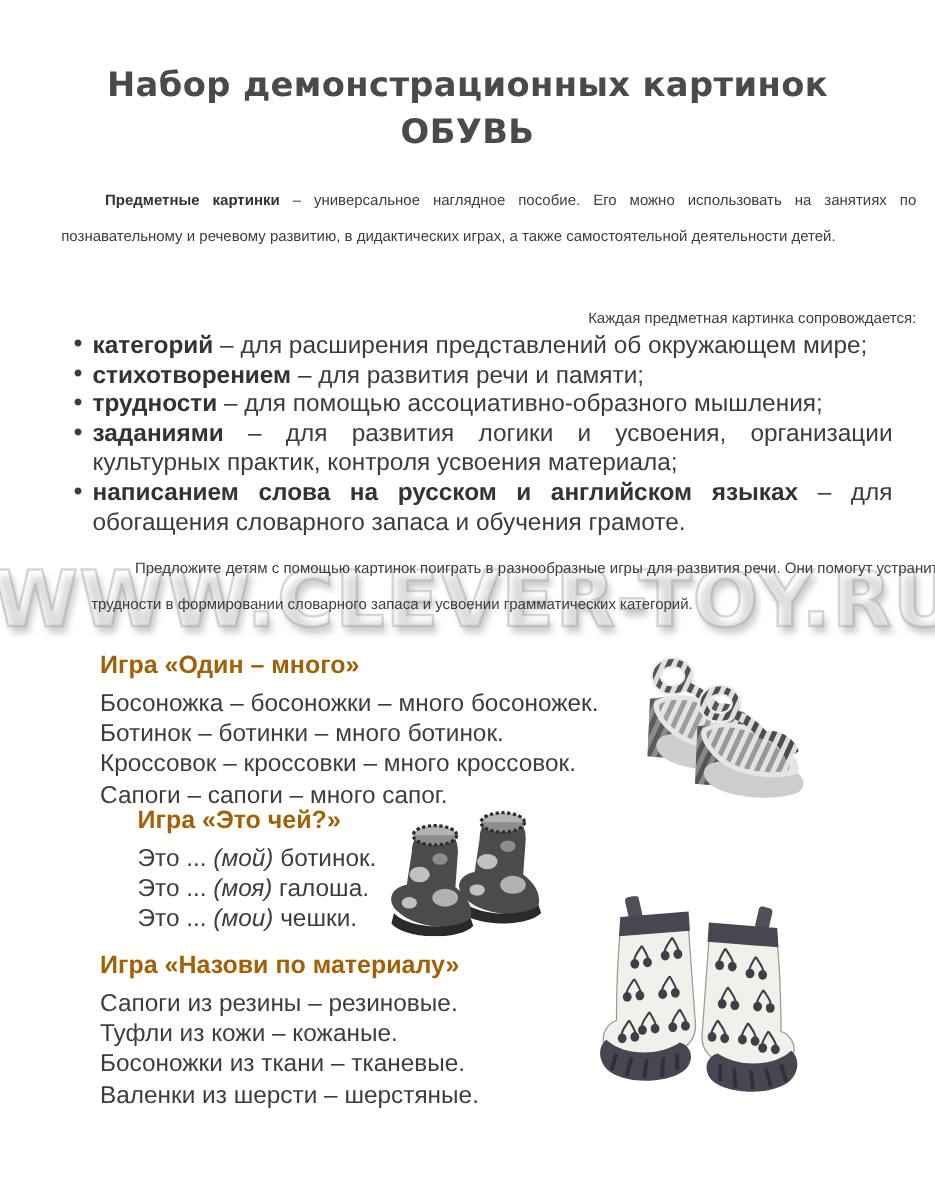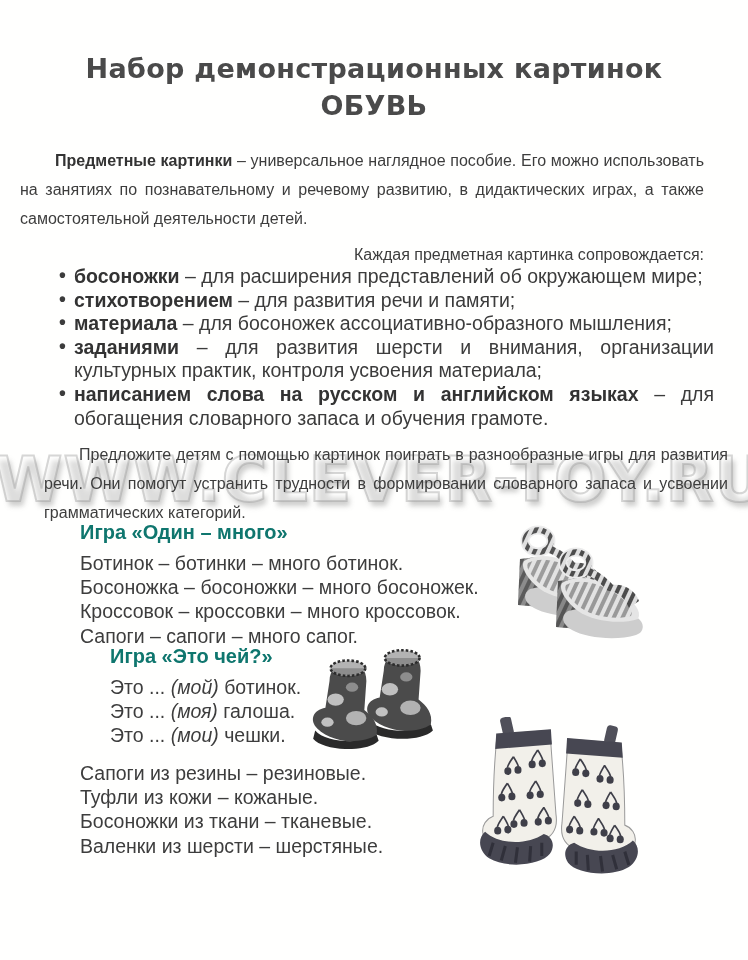"Предметные картинки – универсальное" .para { font-size: 16px -> 12px; left: 20px -> 49px }
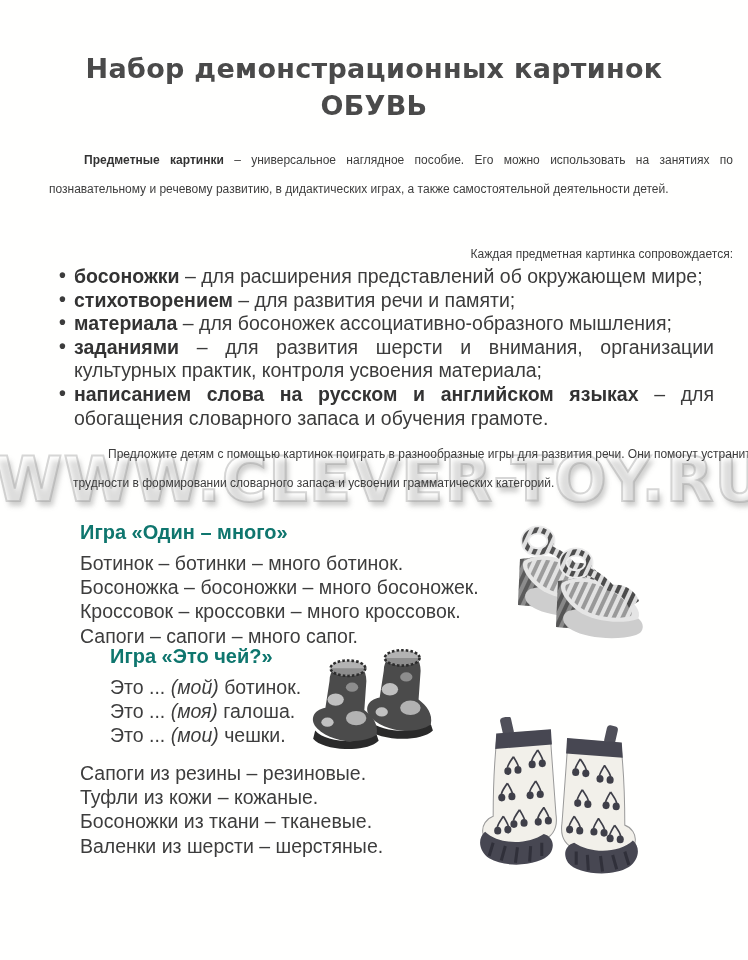"босоножки" span.bold { text: босоножки -> категорий }
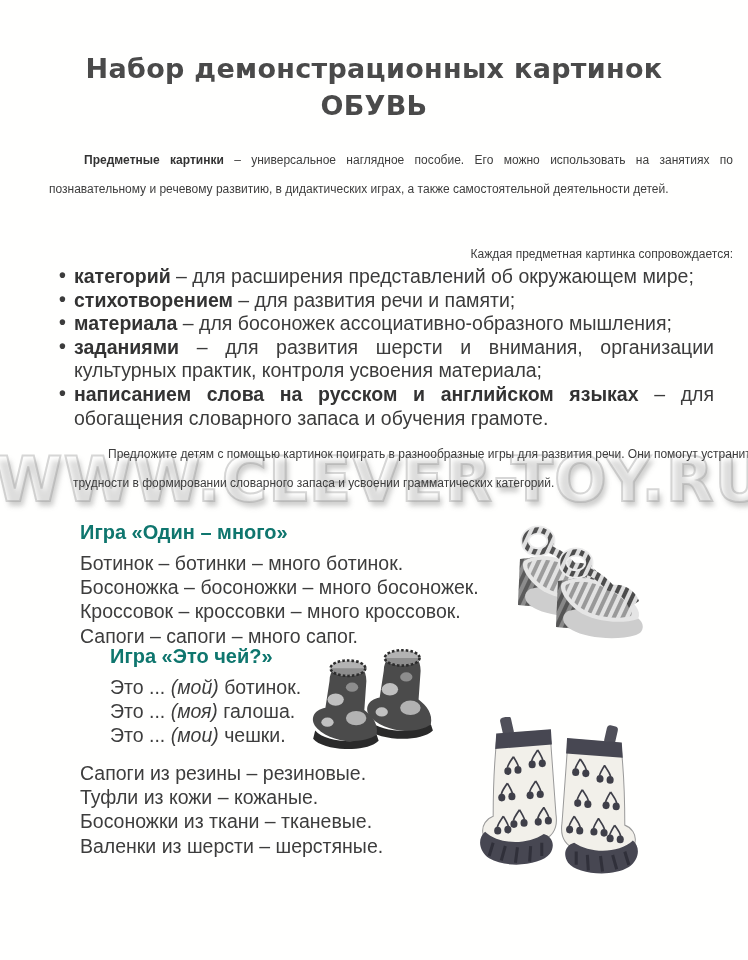"материала" span.bold { text: материала -> трудности }
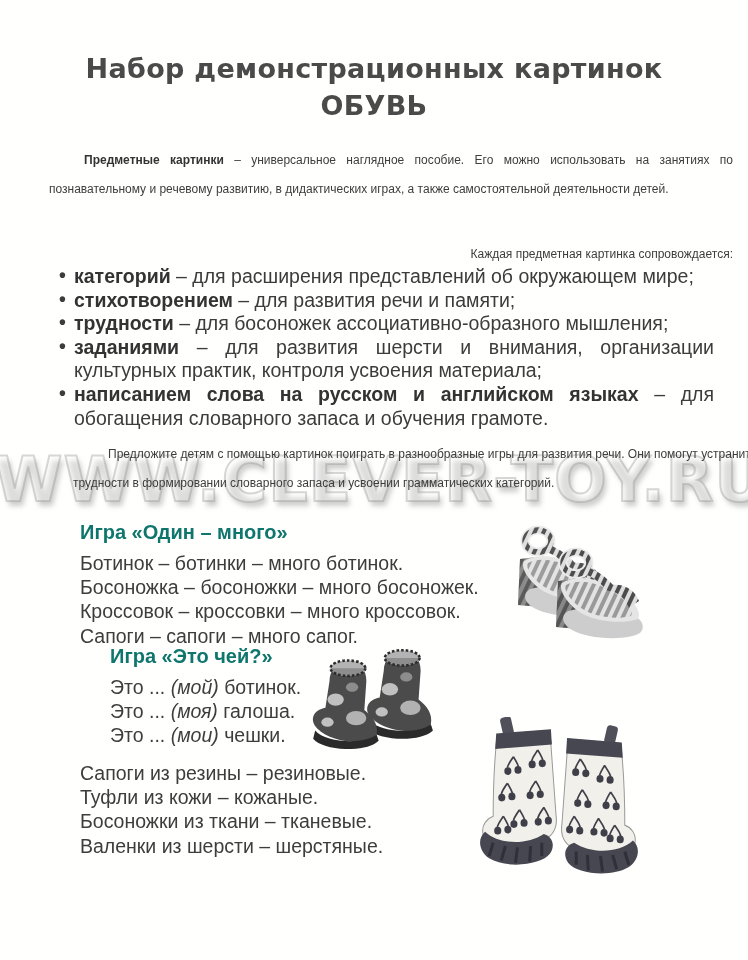"– для босоножек ассоциативно-образного" span { text: босоножек -> помощью }
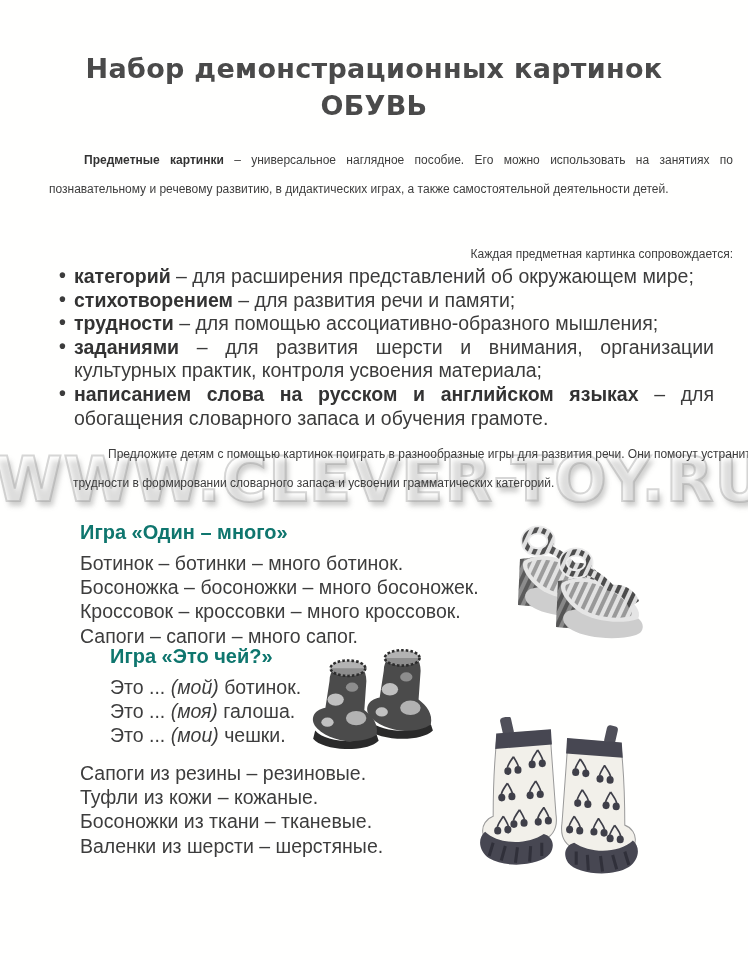"– для развития шерсти и" span { text: шерсти и внимания -> логики и усвоения }
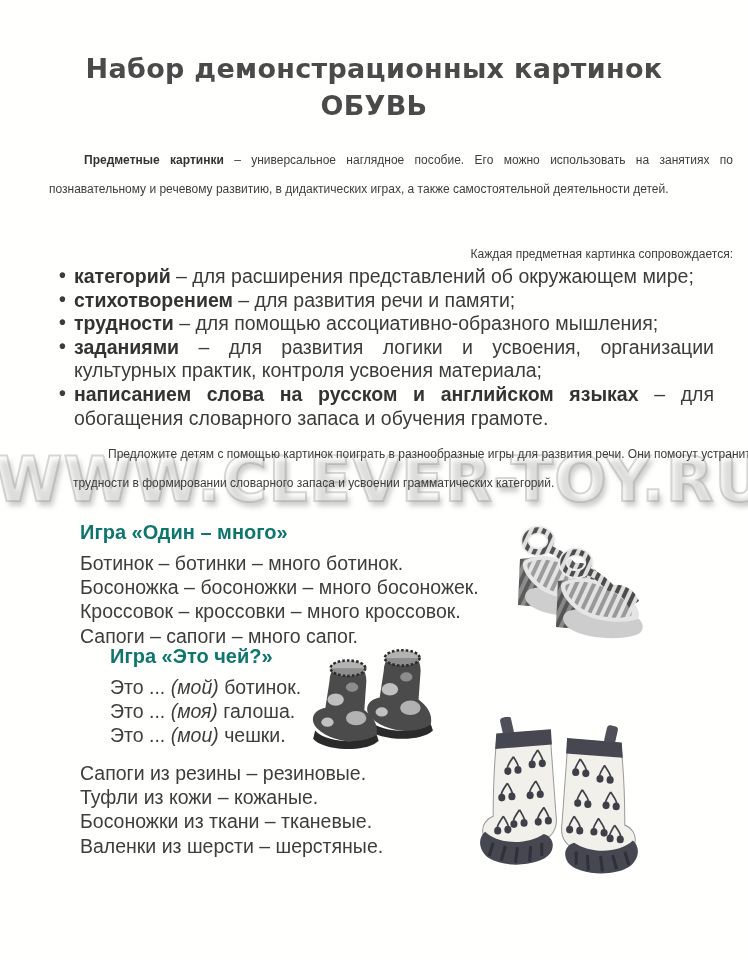"Игра «Один – много»" .game-title { color: #0f766e -> #a16207 }
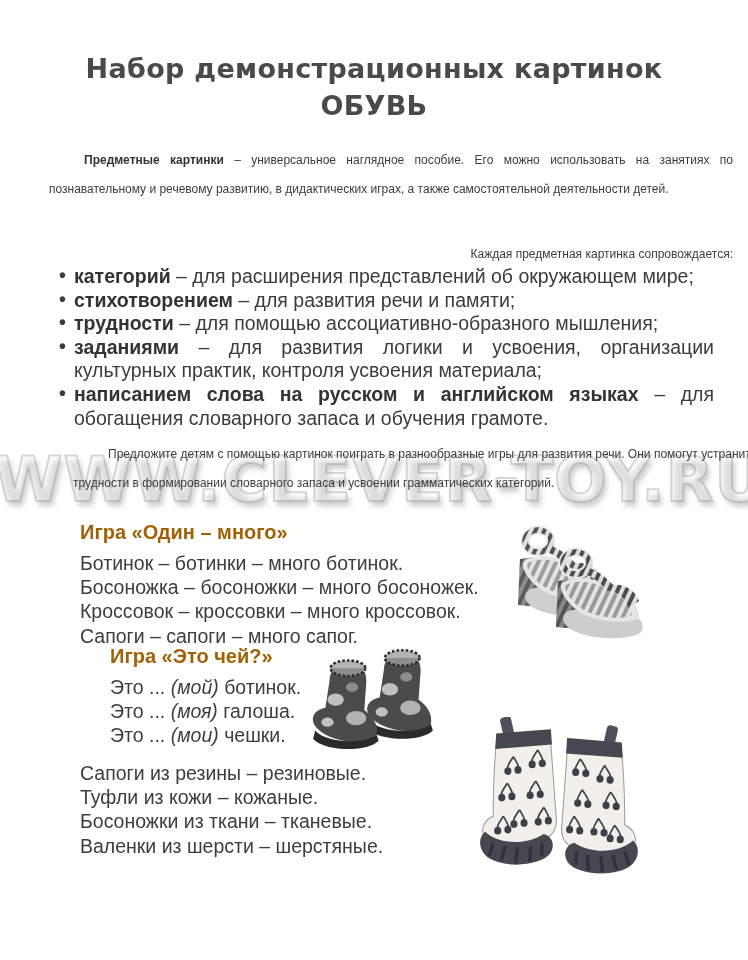"Ботинок – ботинки – много" div.gline { order: before "Босоножка – босоножки – много" -> after "Босоножка – босоножки – много" }
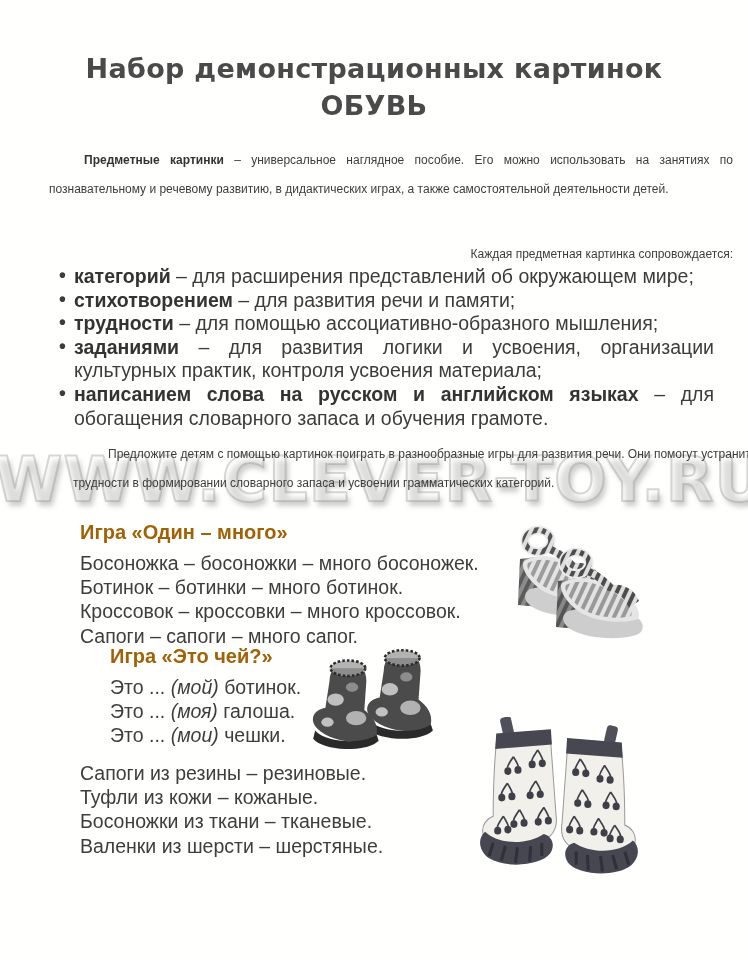"Игра «Назови по материалу»" h2.game-title { html: none -> <h2>Игра «Назови по материалу»</h2> }
